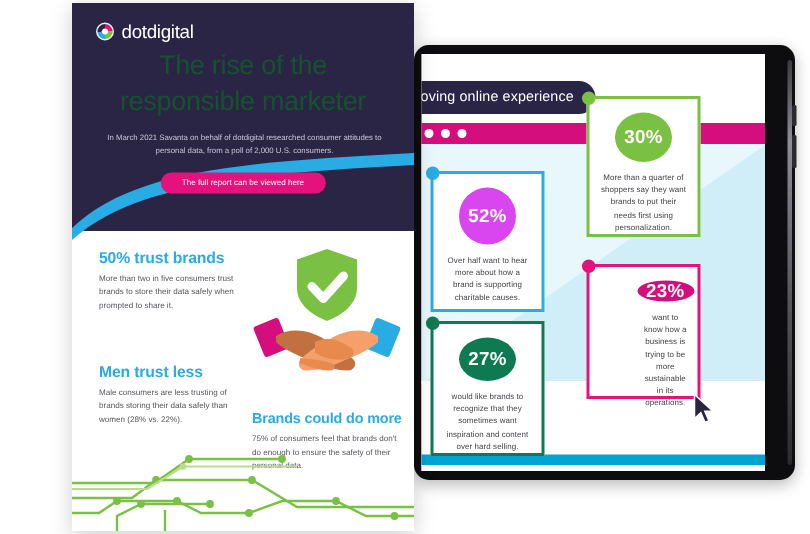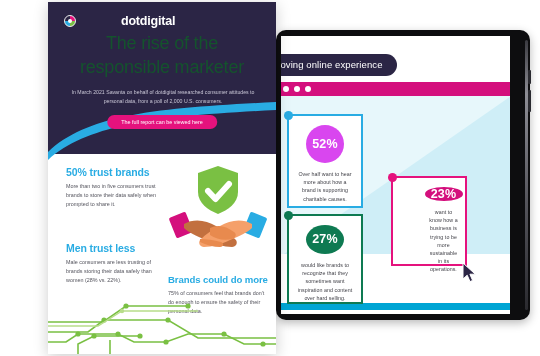"dotdigital" .logo-text { font-weight: bold -> normal; margin-left: 40px -> none }
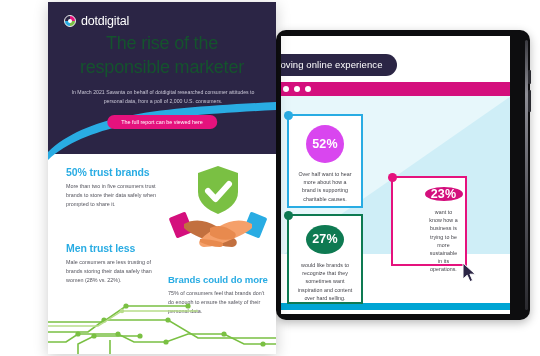"30%" div.stat-card { html: none -> <div> <span></span> <div>30%</div> <div>More than a quarter of shoppers say they want brands to put their needs first using personalization.</div> </div> }
